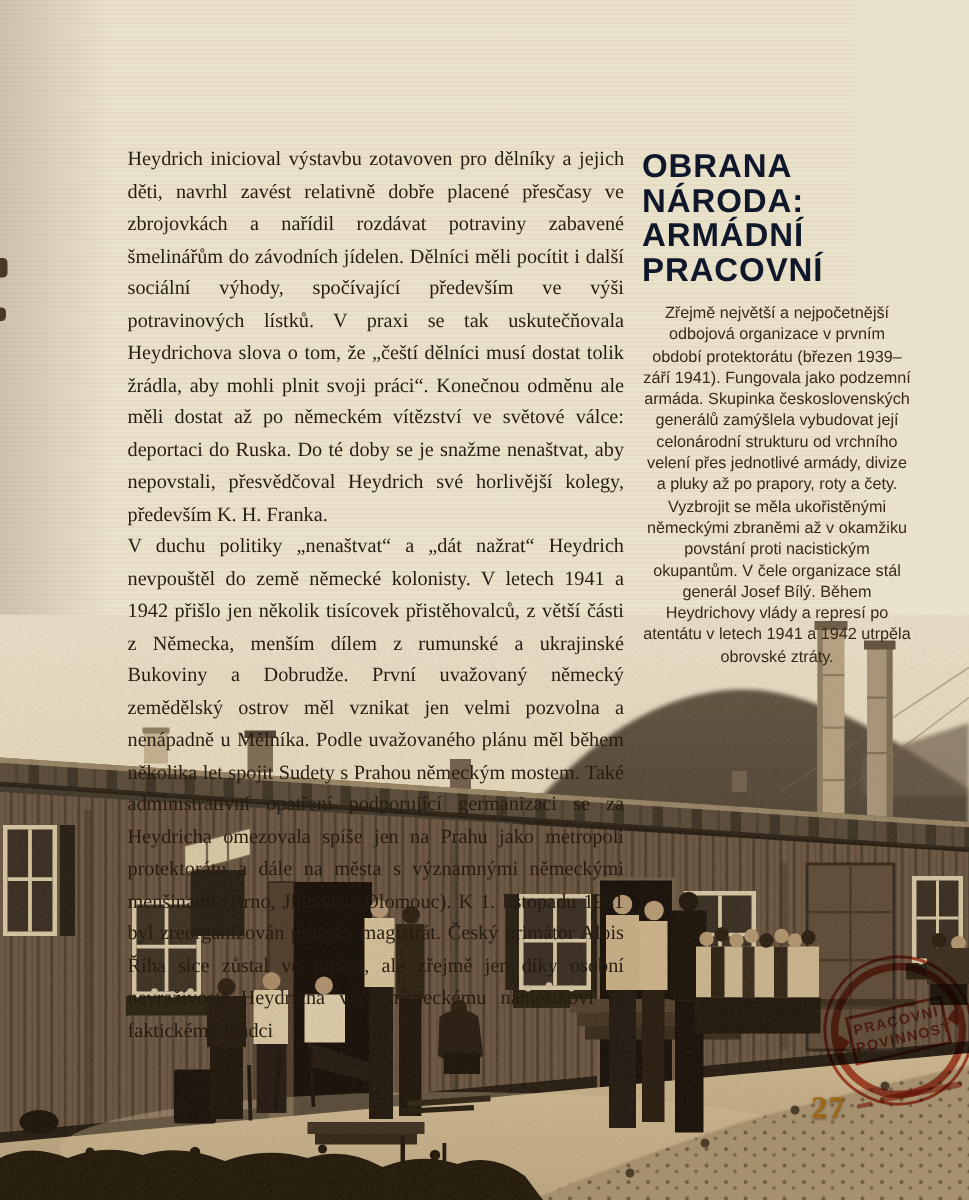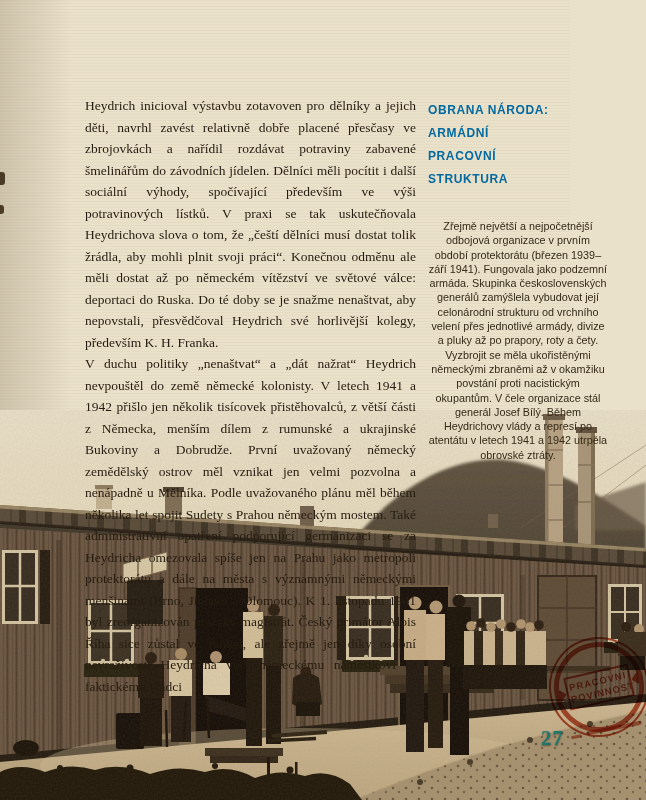"OBRANA NÁRODA:" .sidebar-title { color: #0369a1 -> #0f172a; font-size: 12px -> 22px; margin: 0 0 28px 0 -> 0 0 11px 0 }
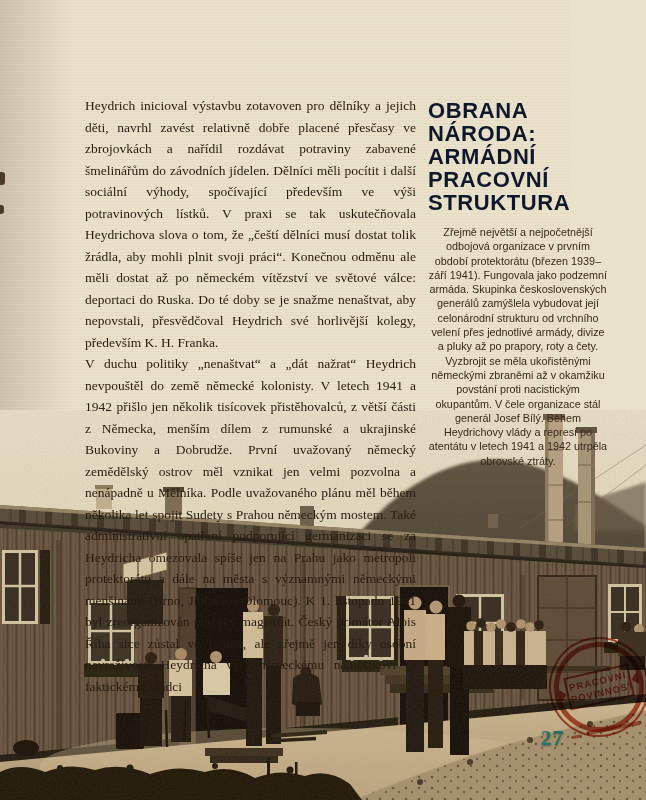"STRUKTURA" span { html: <span>STRUKTURA</span> -> none }
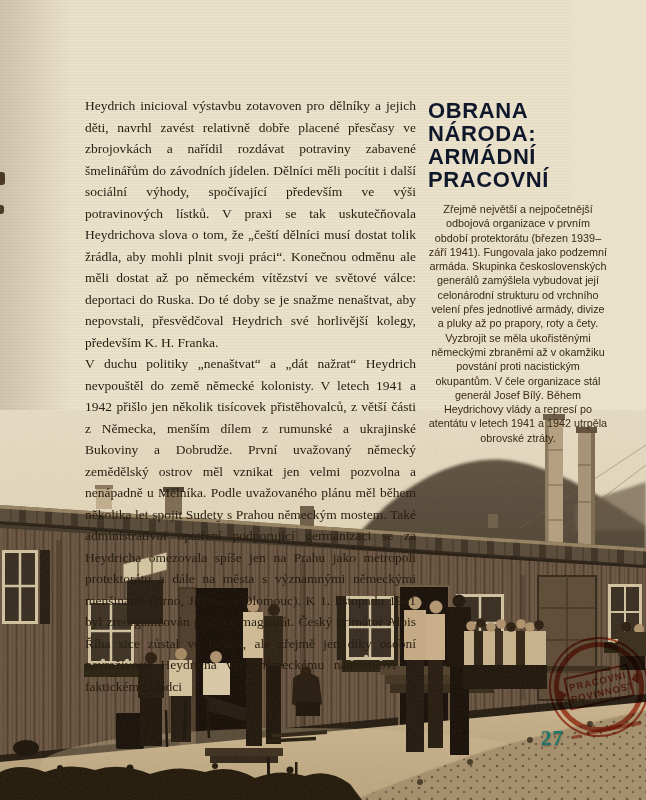"27" .page-number { color: #0f766e -> #a16207 }
